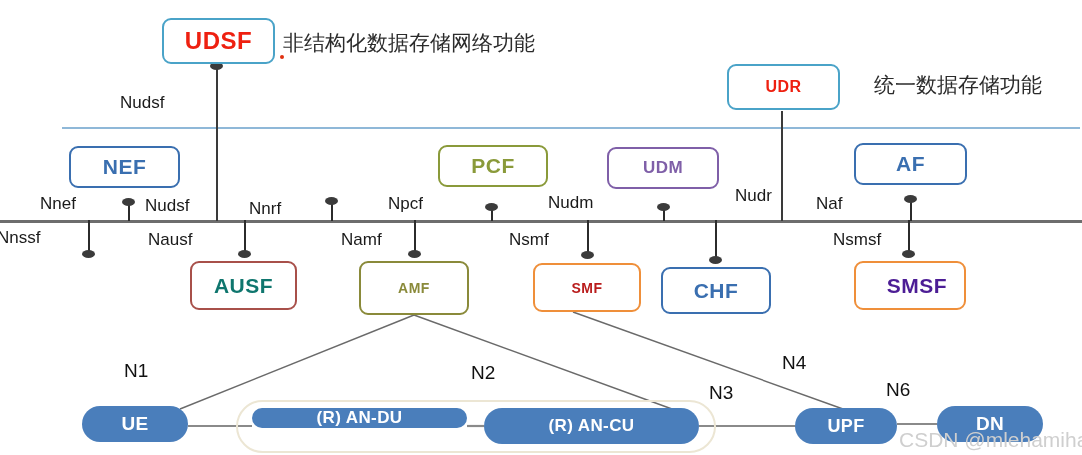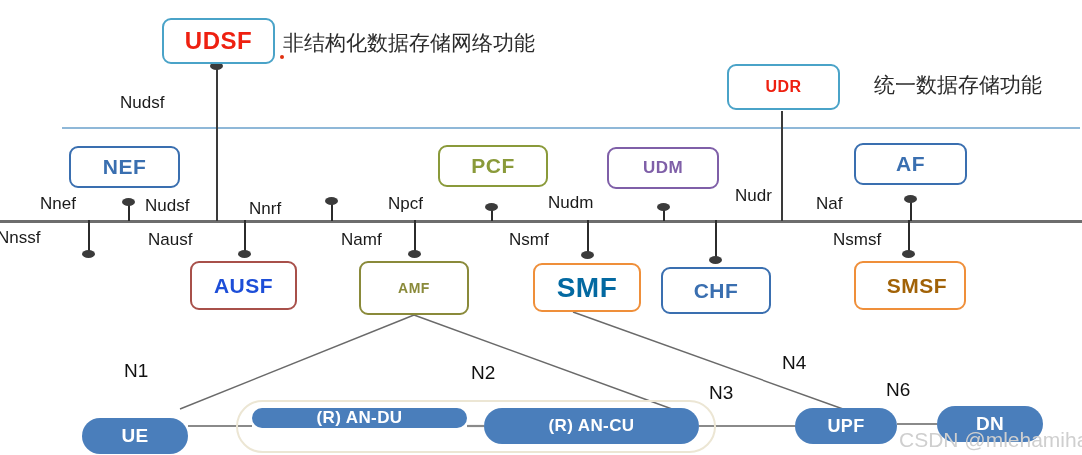"AUSF" span.lbl { color: #1d4ed8 -> #0f766e }
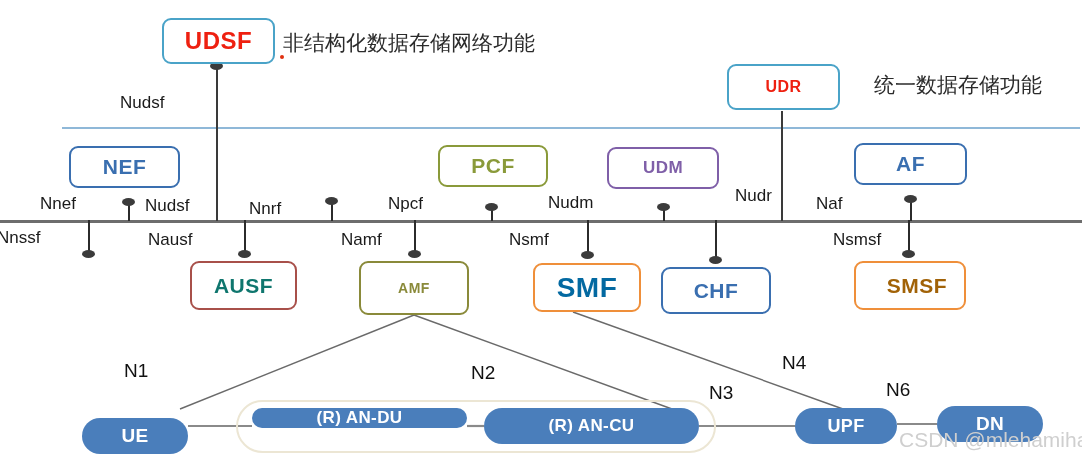"SMF" span.lbl { color: #0369a1 -> #b91c1c; font-size: 28px -> 14px }
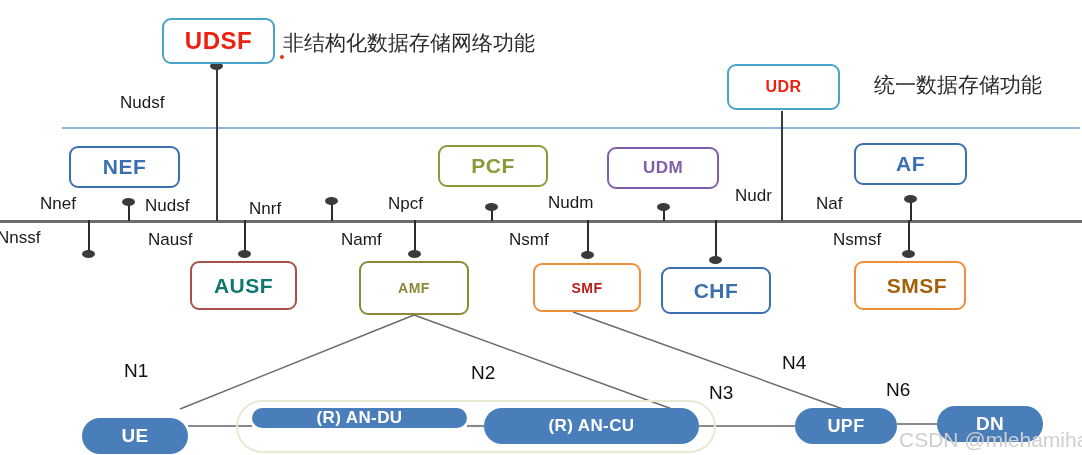"SMSF" span.lbl { color: #a16207 -> #4c1d95 }
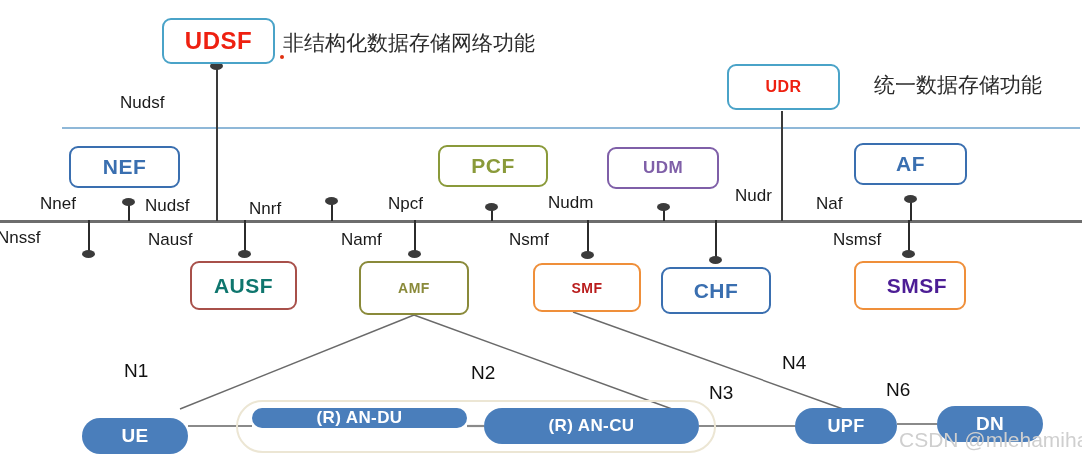"UE" div.pill { top: 418px -> 406px }
